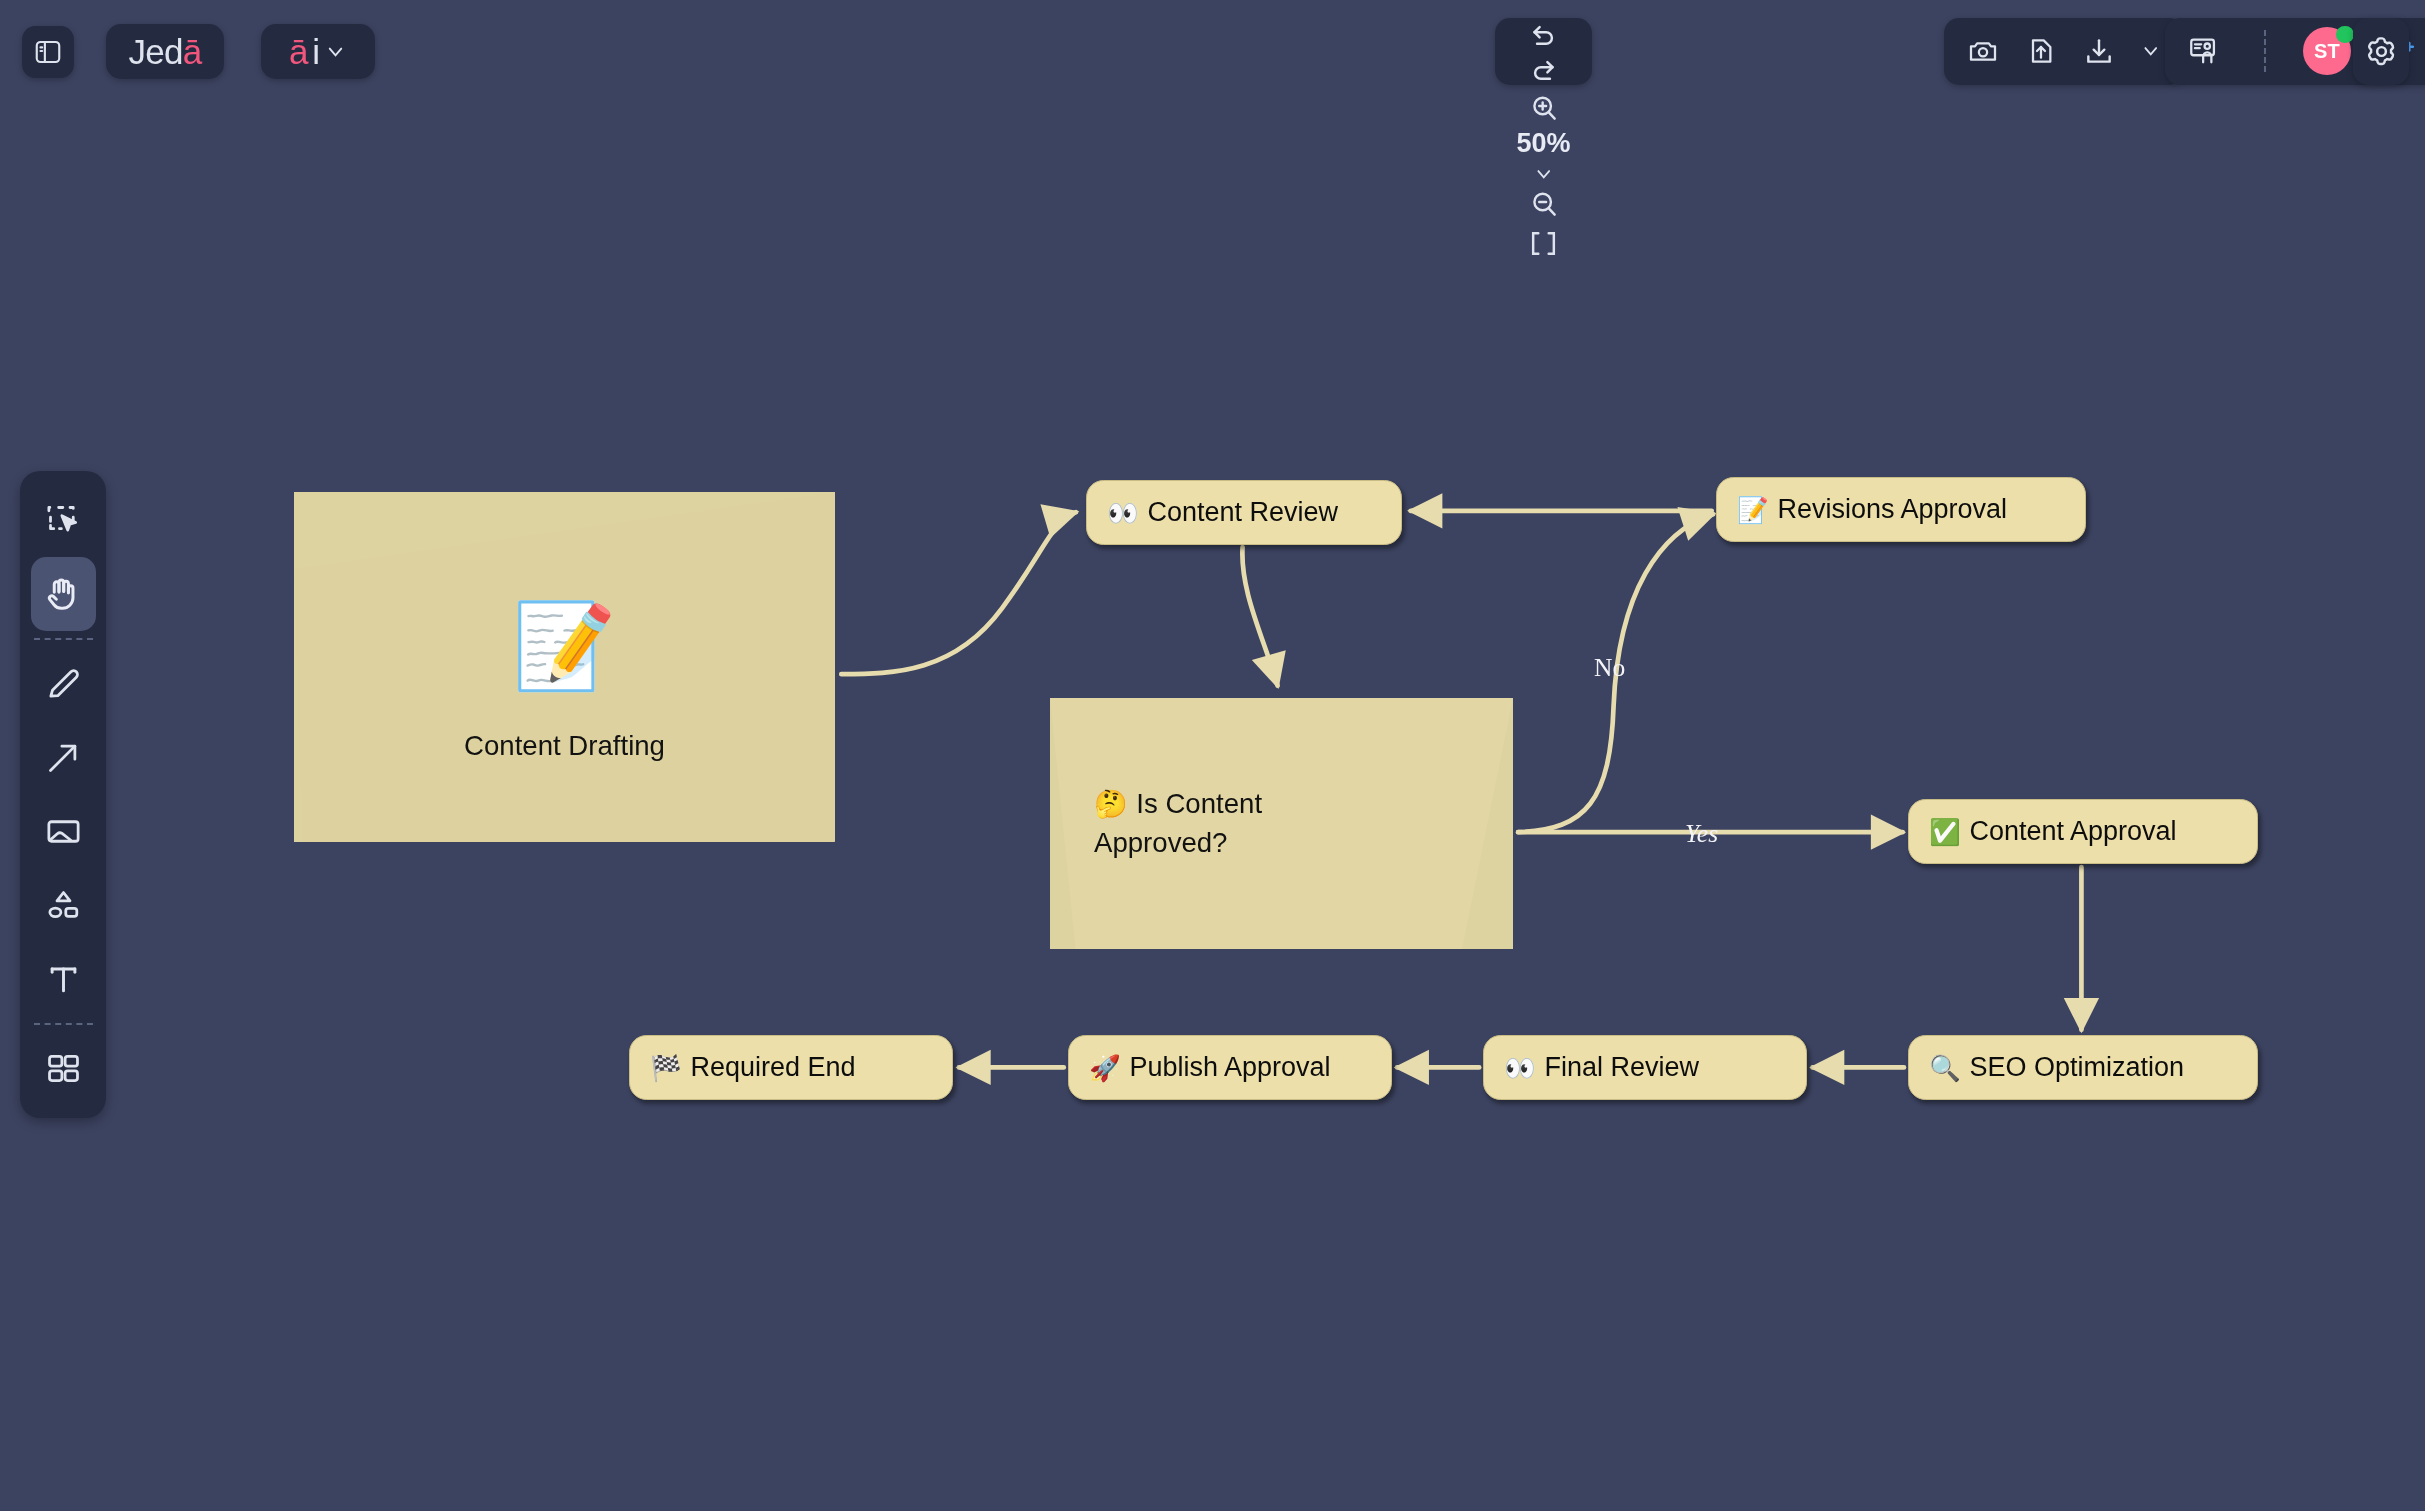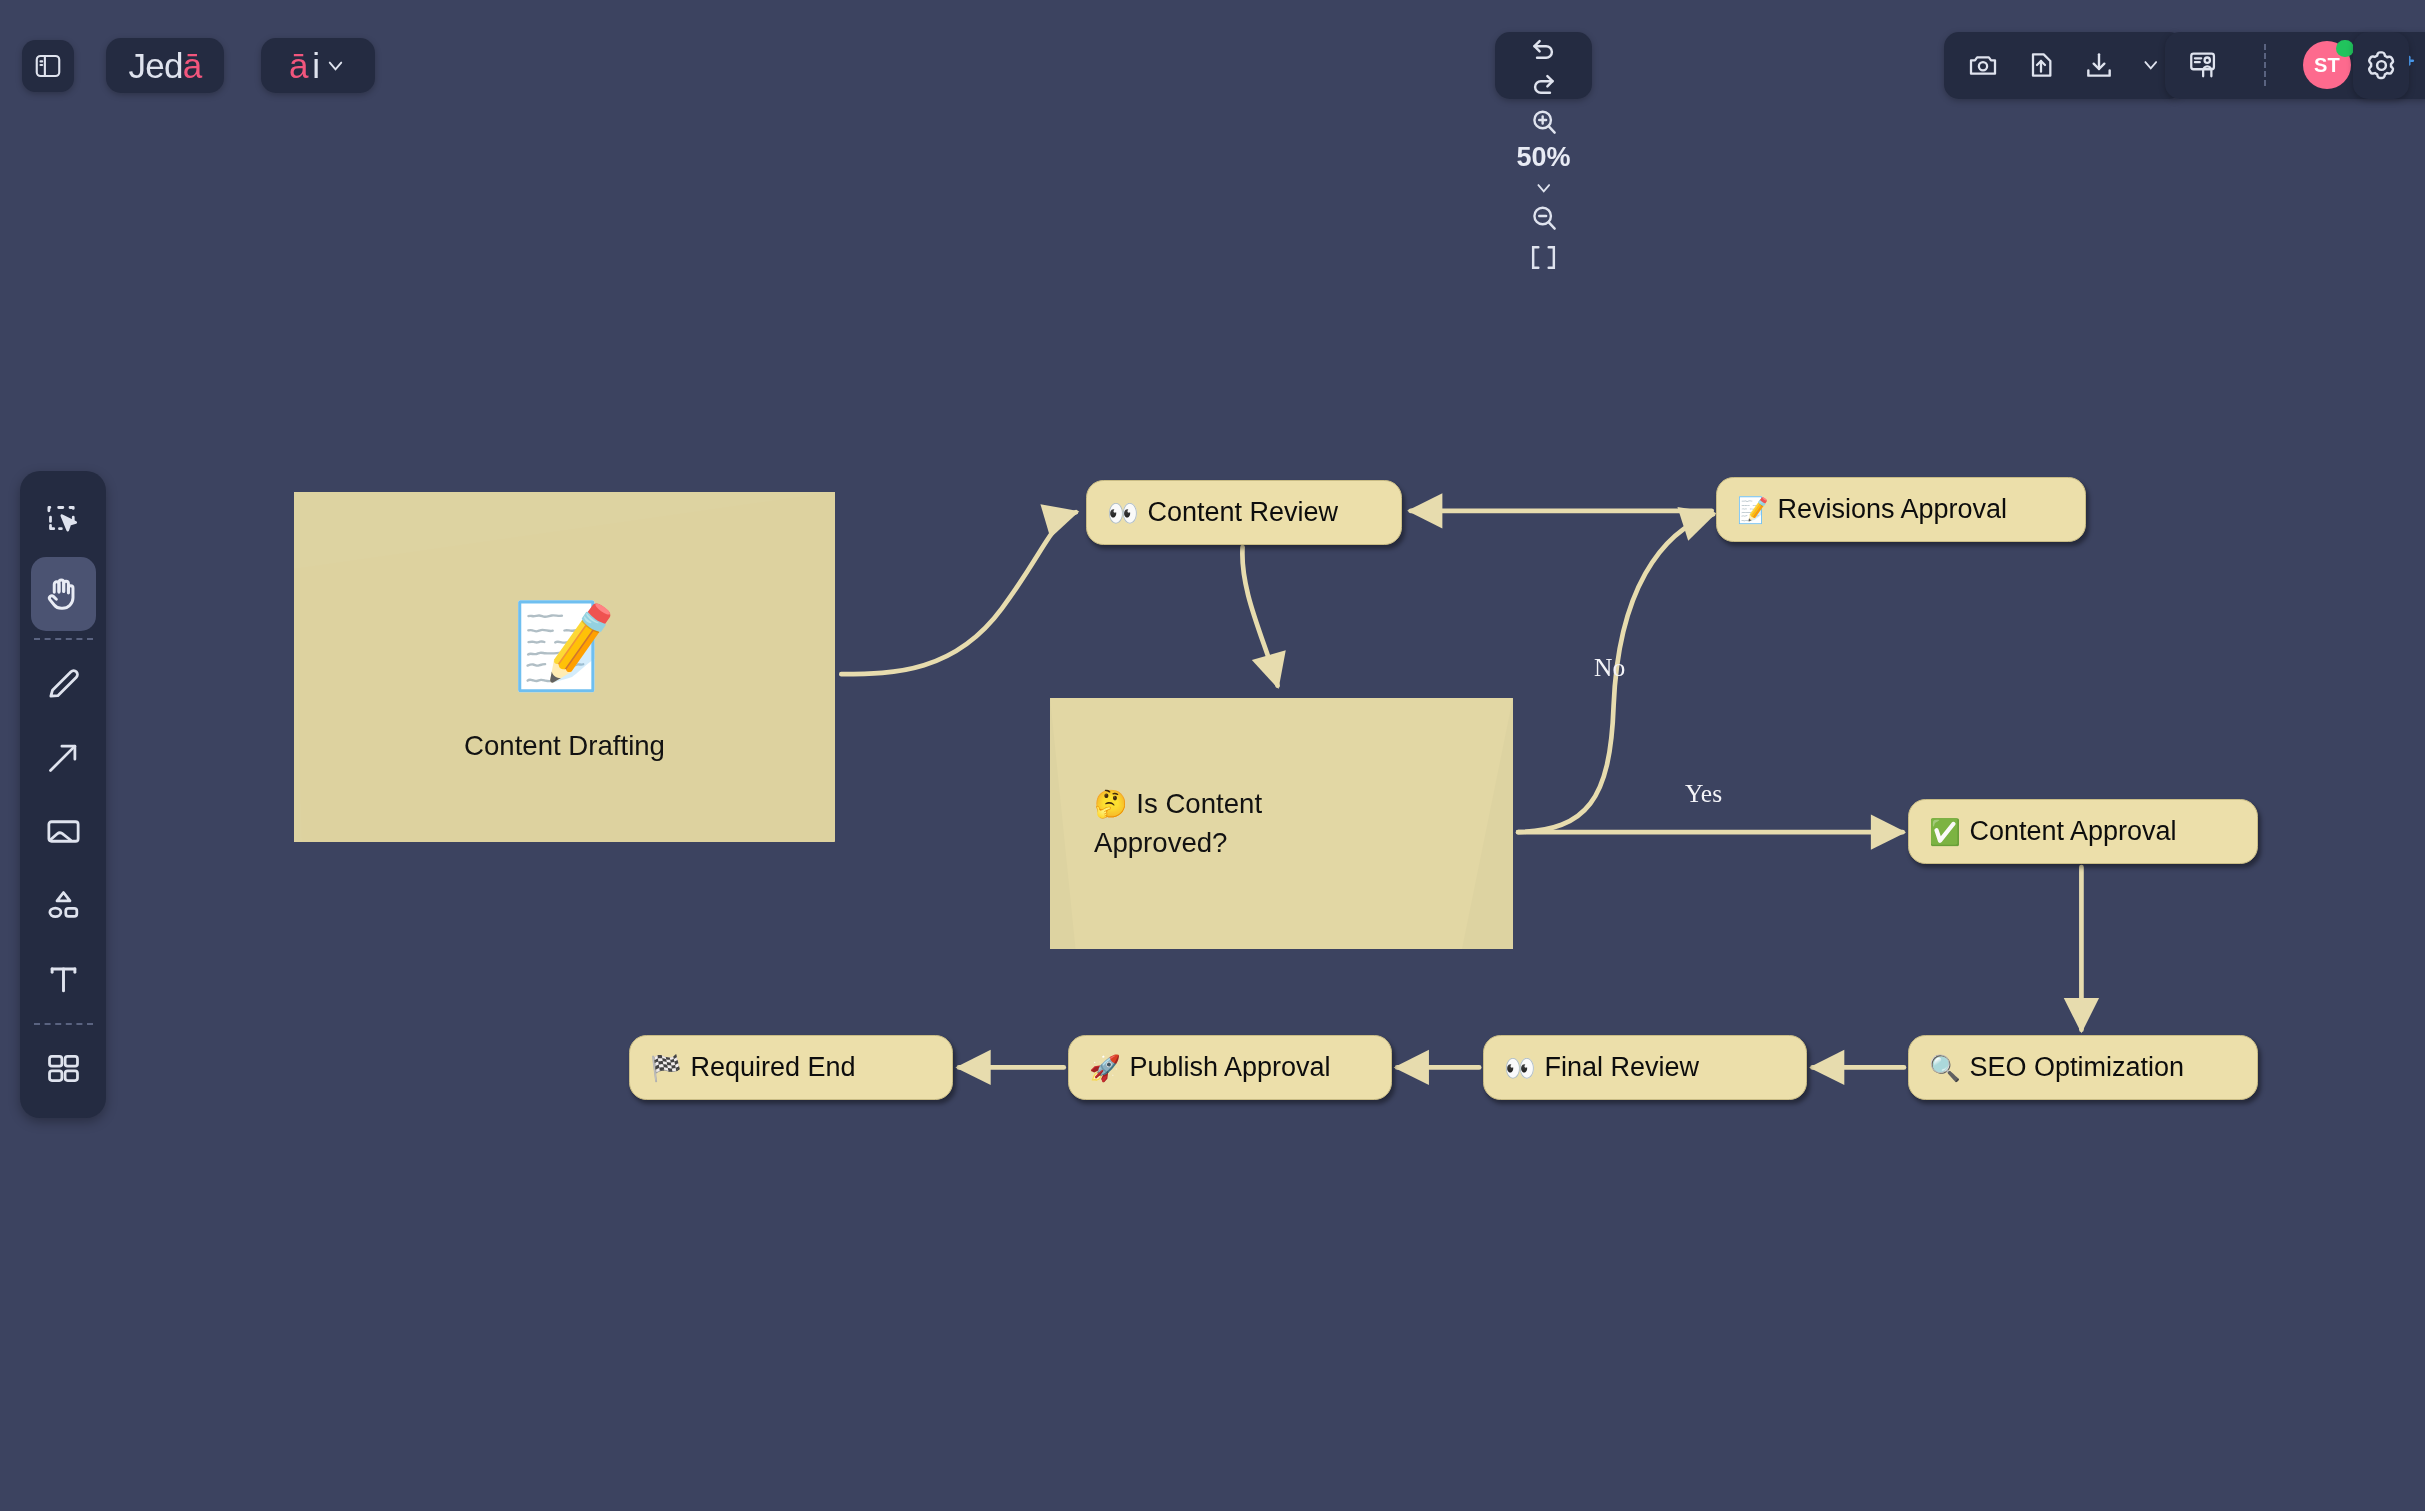"Jed" .topbar { top: 14px -> 0 }
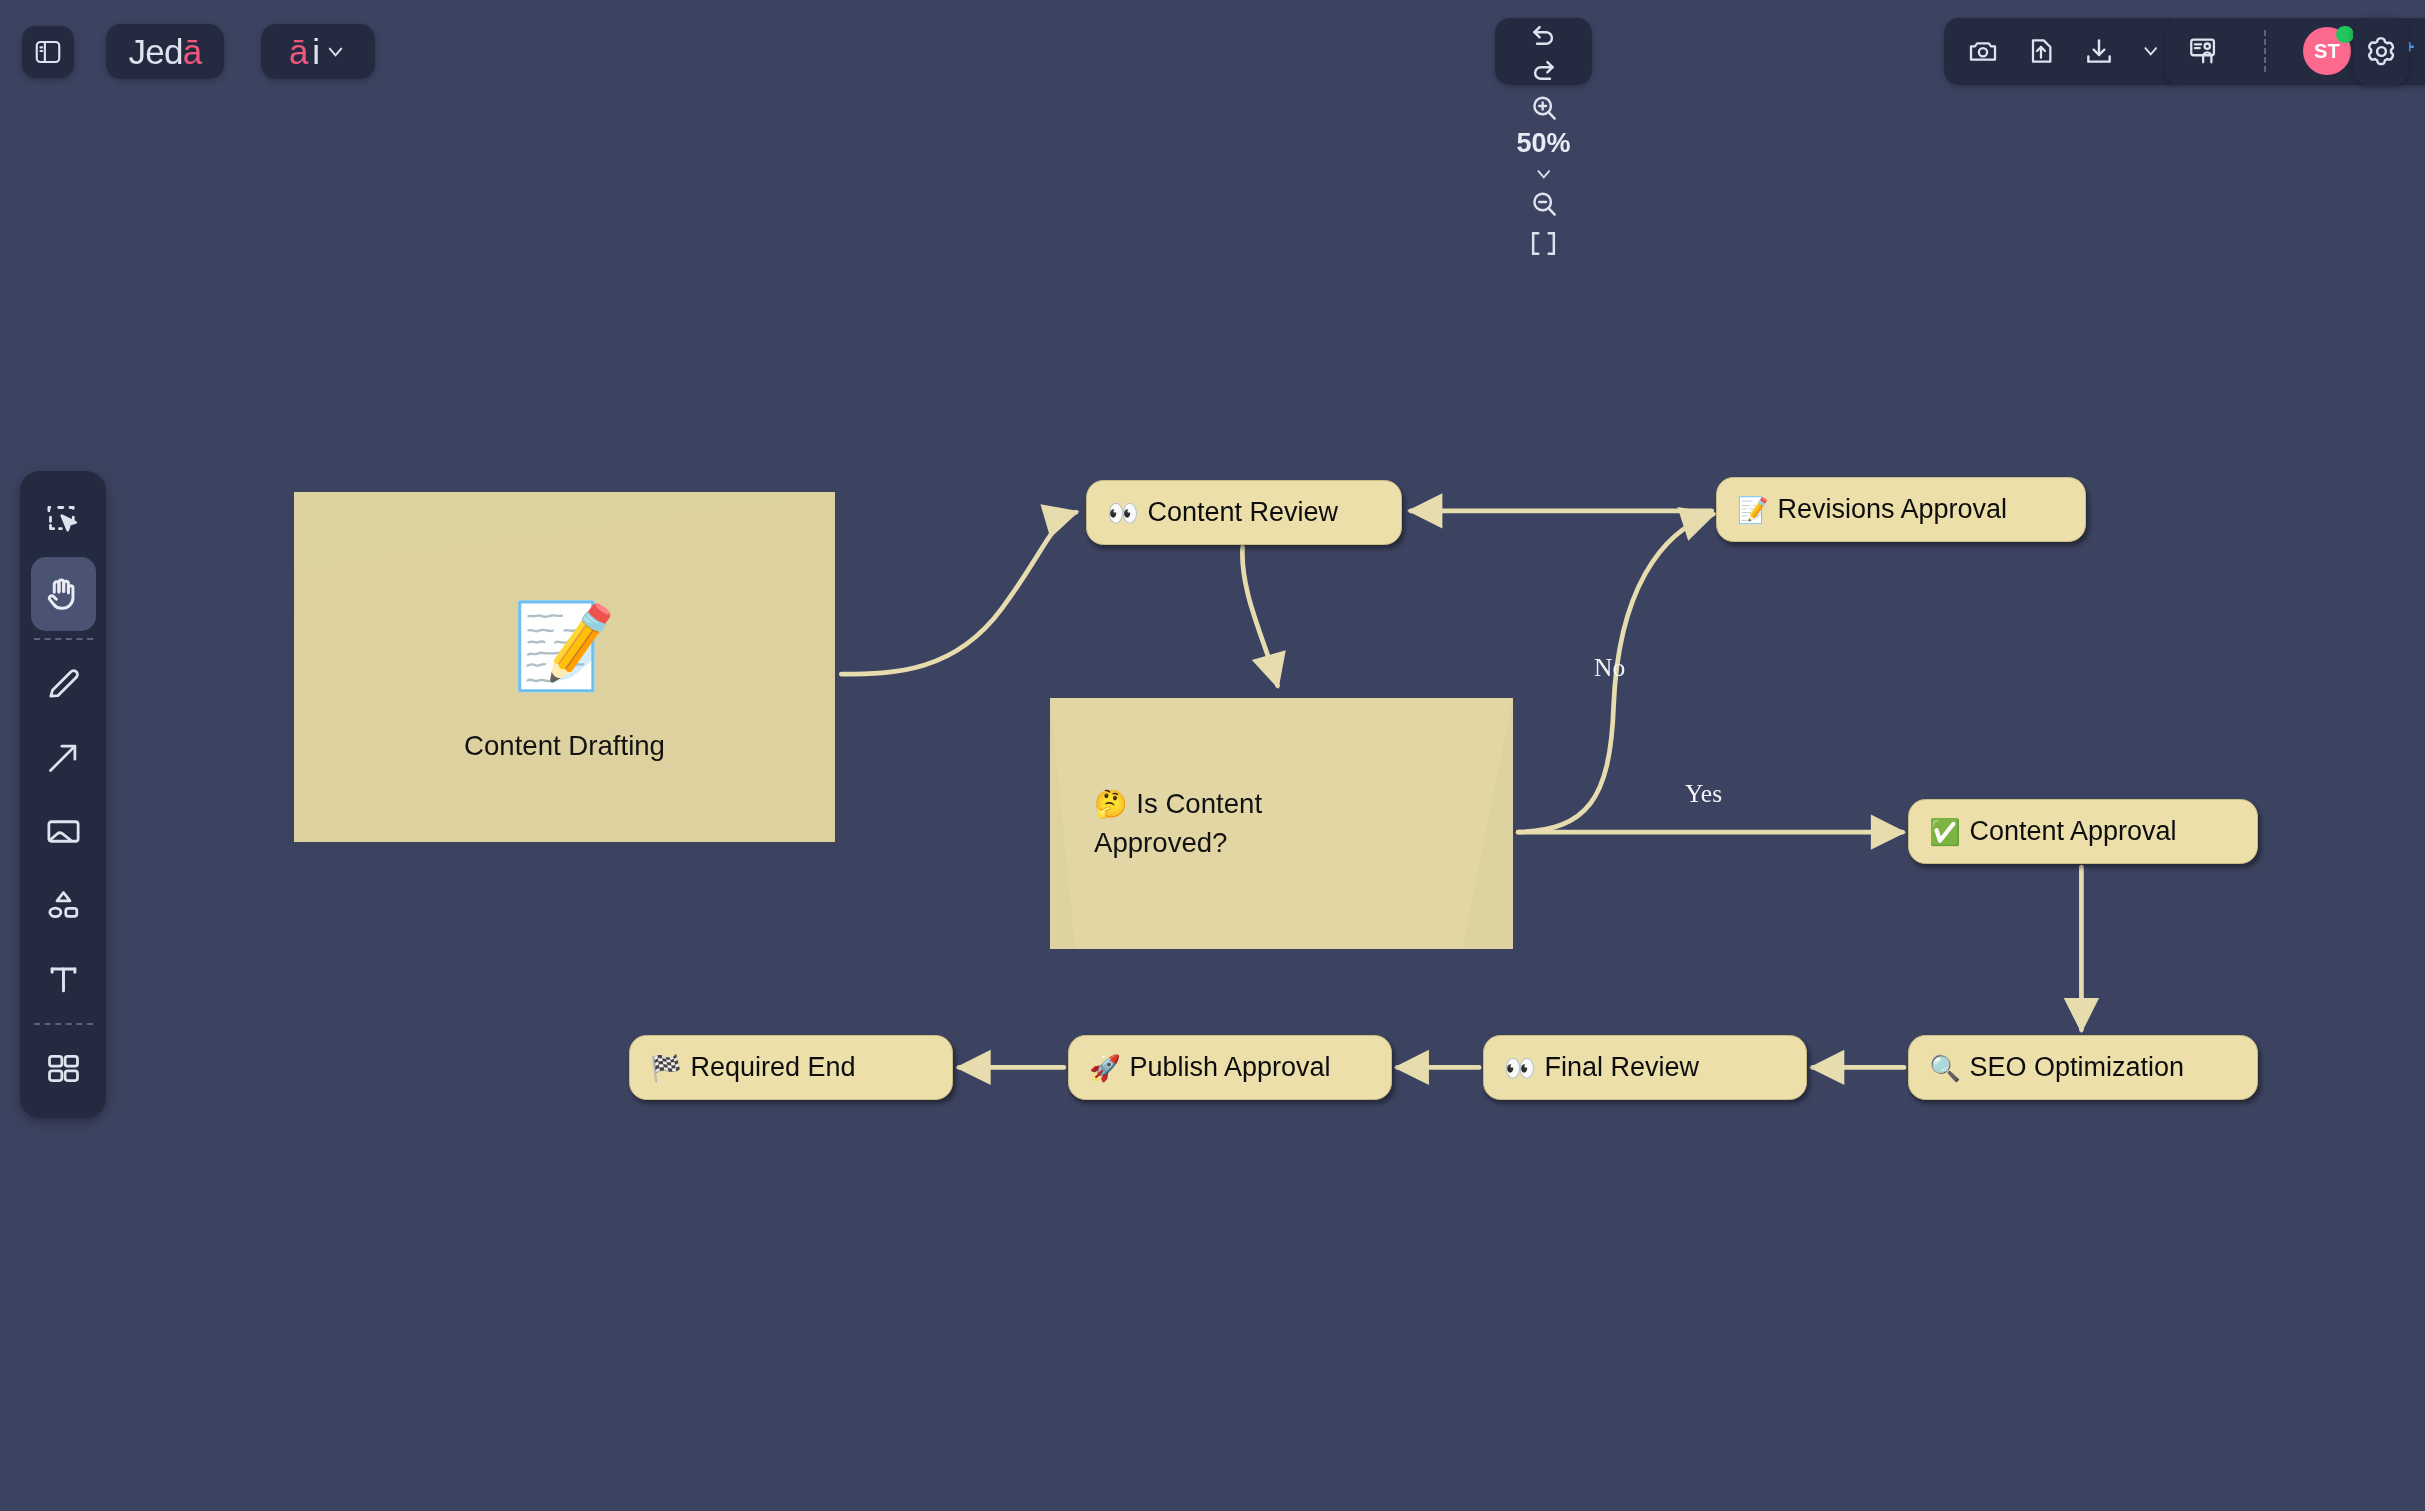"Yes" #label-yes { font-style: none -> italic; top: 779px -> 819px }
